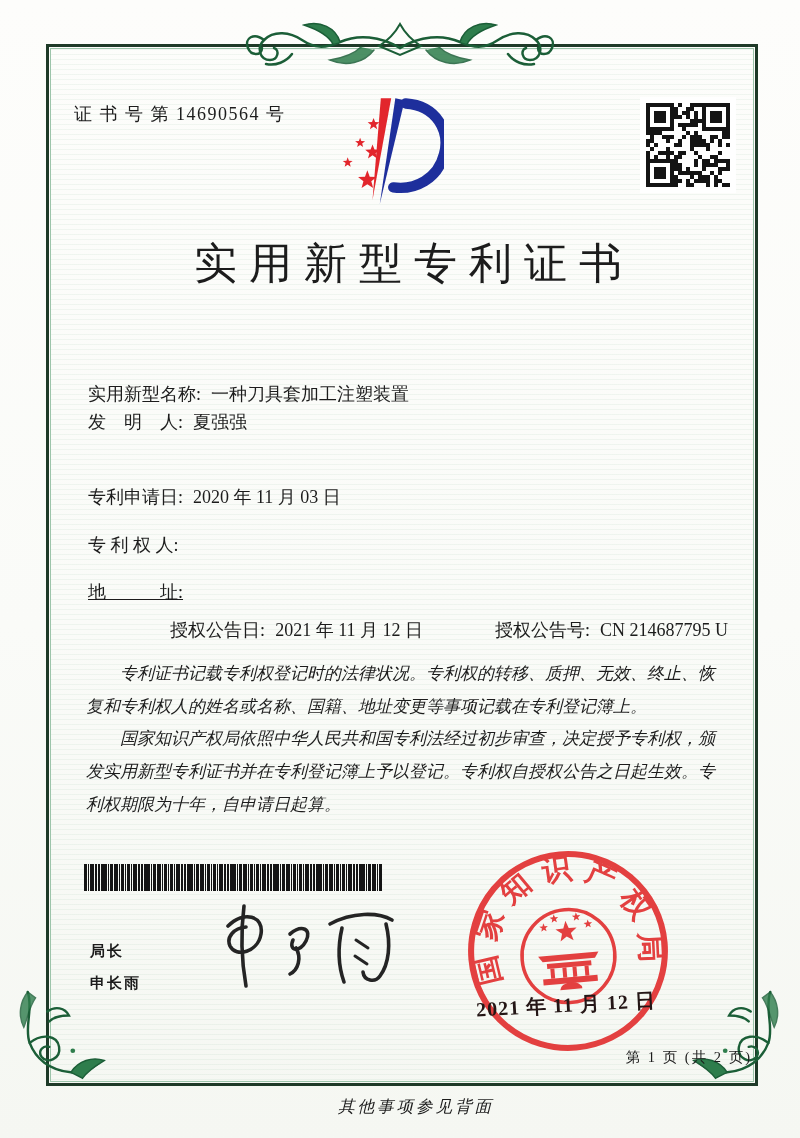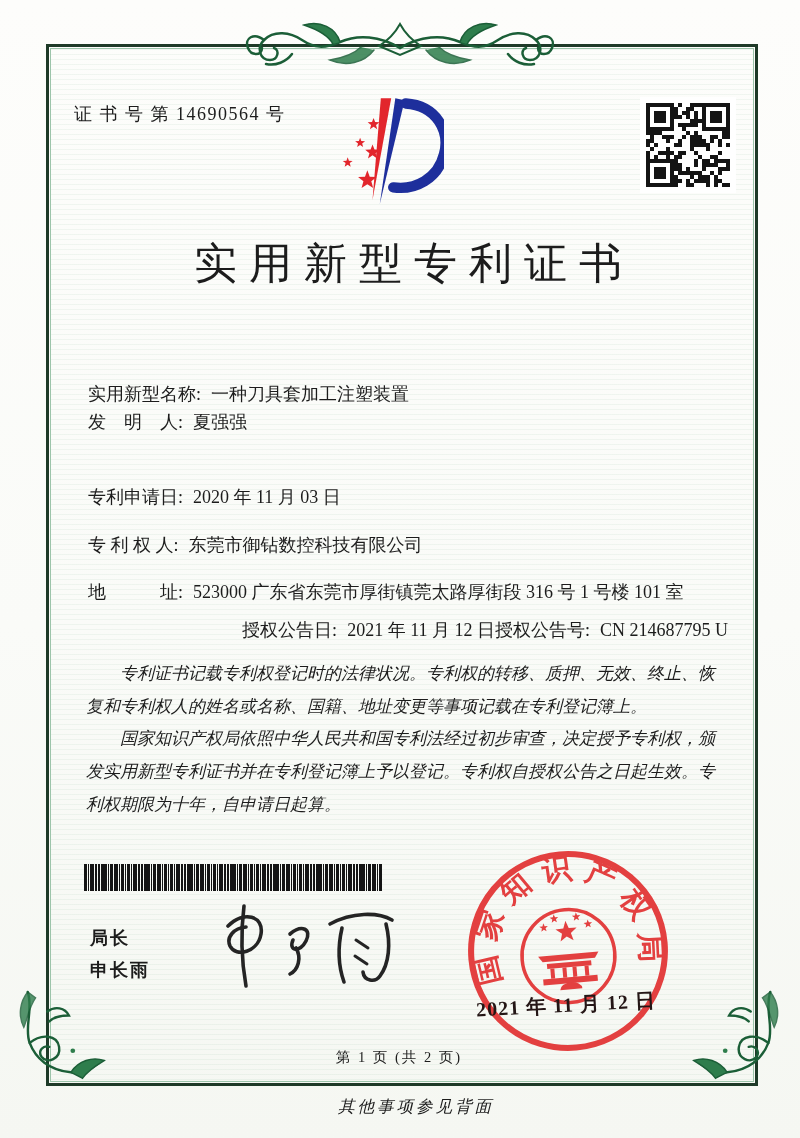"东莞市御钻数控科技有限公司" span.f-value { html: <span>东莞市御钻数控科技有限公司</span> -> none }
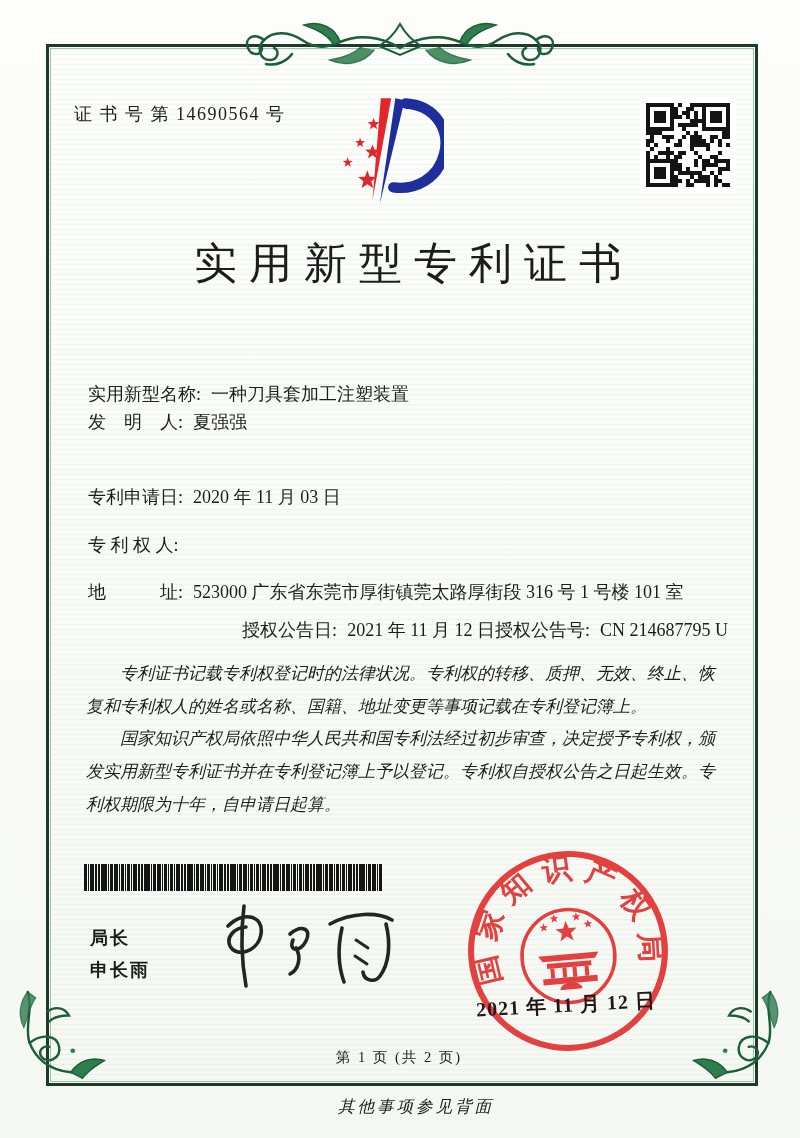"地 址:" .row-address { text-decoration: none -> underline }
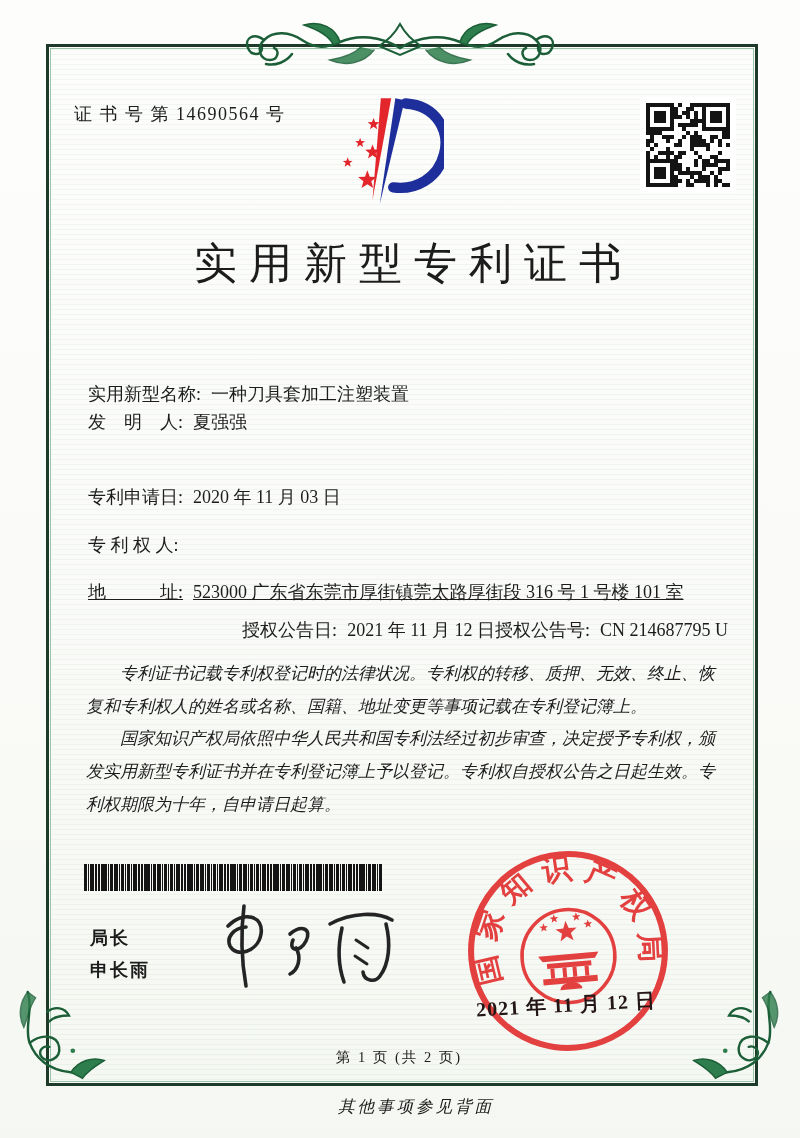"523000 广东省东莞市厚街镇莞太路厚街段 316 号 1" span.f-value { html: <span>523000 广东省东莞市厚街镇莞太路厚街段 316 号 1 号楼 101 室</span> -> none }
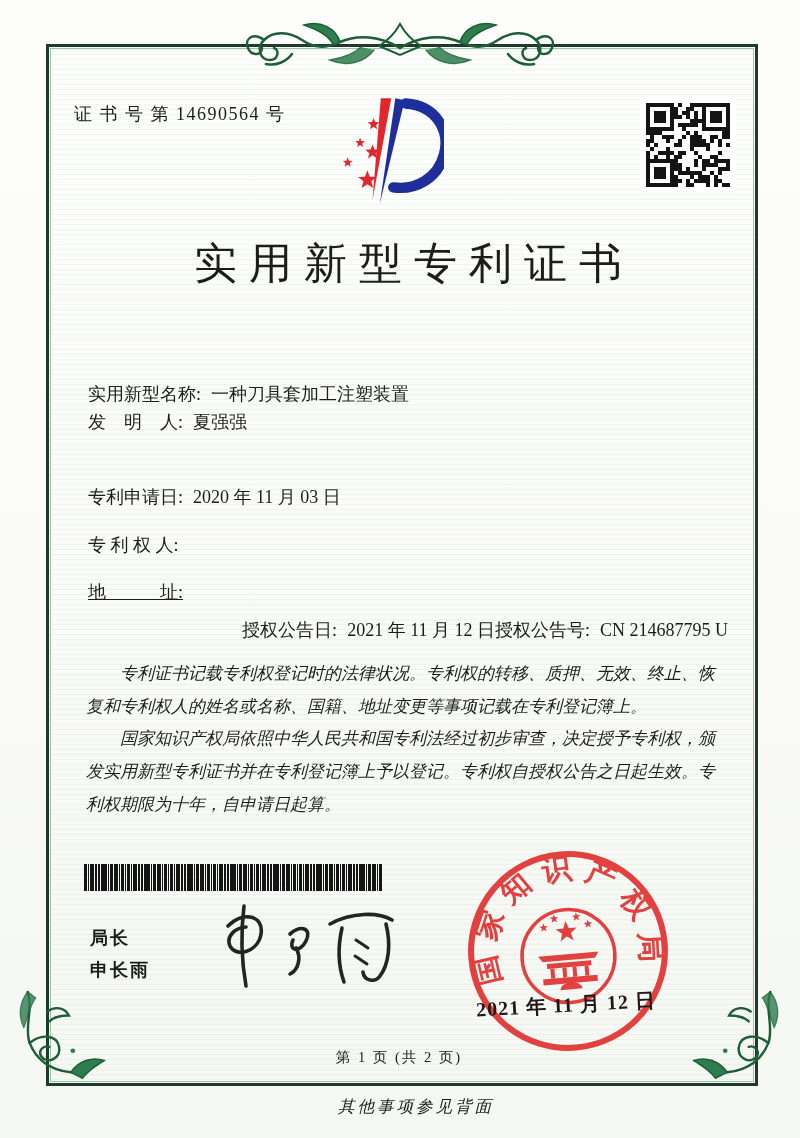"授权公告号:" .grant-group+.grant-group { margin-left: none -> 72px }
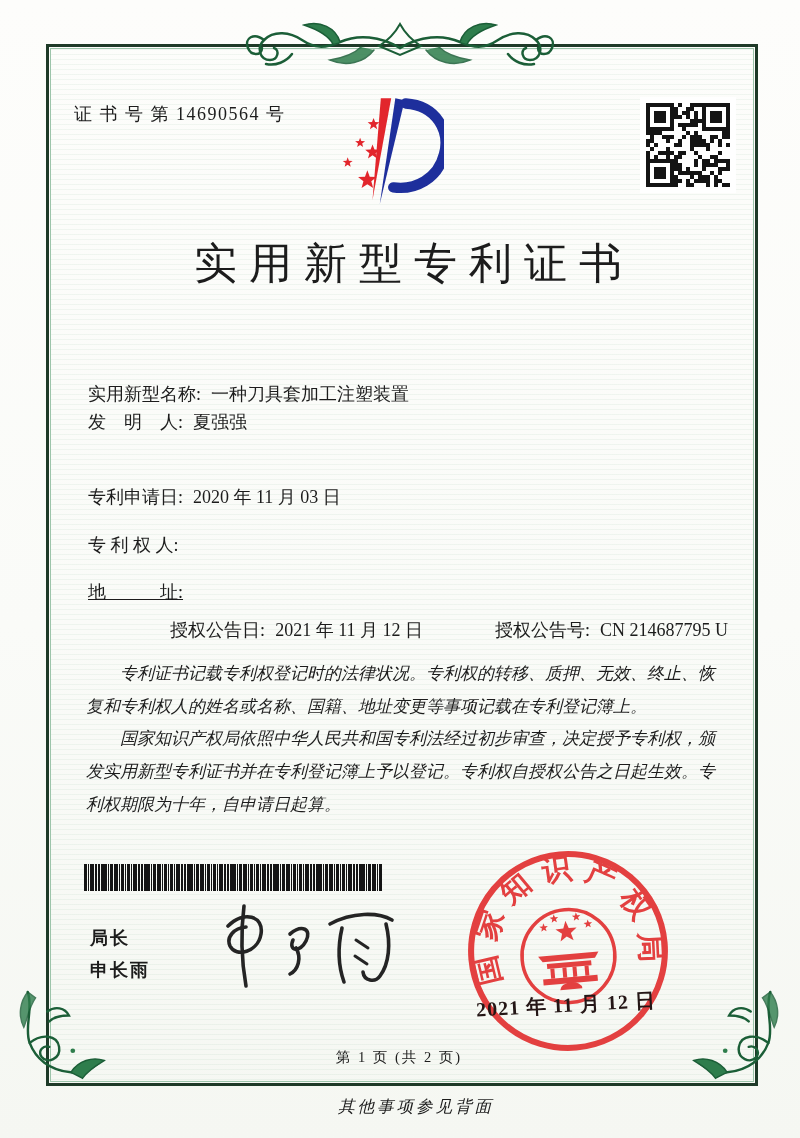"局长" .signer { font-size: 18px -> 15px; margin-top: none -> 16px }
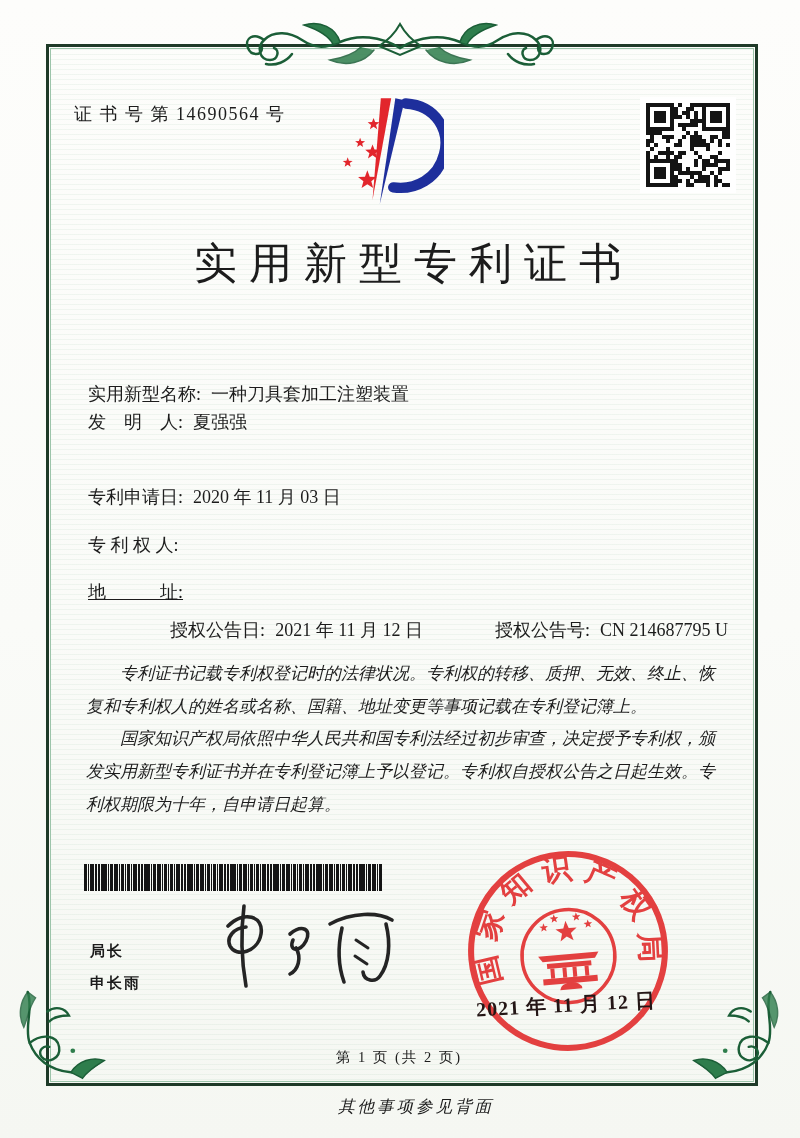"第 1 页 (共 2" .page-info { text-align: center -> right }
